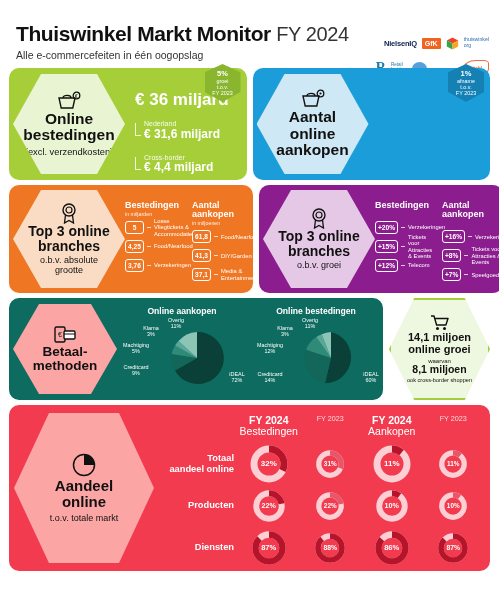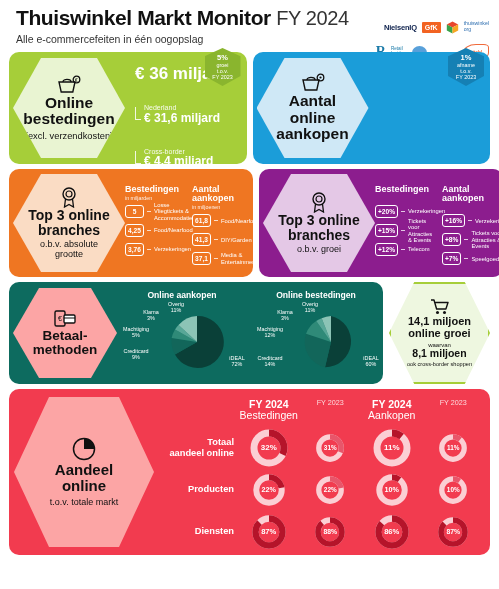"Thuiswinkel Markt Monitor FY 2024" .page { padding: 0 6px -> 16px 6px }
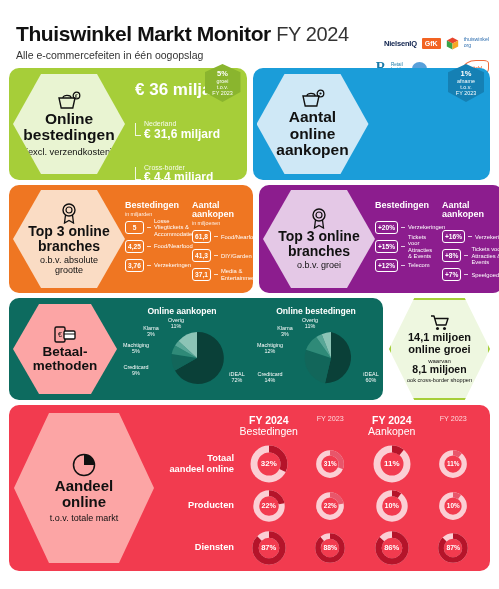"€ 31,6 miljard" .stat-block { margin-top: 22px -> 12px }
